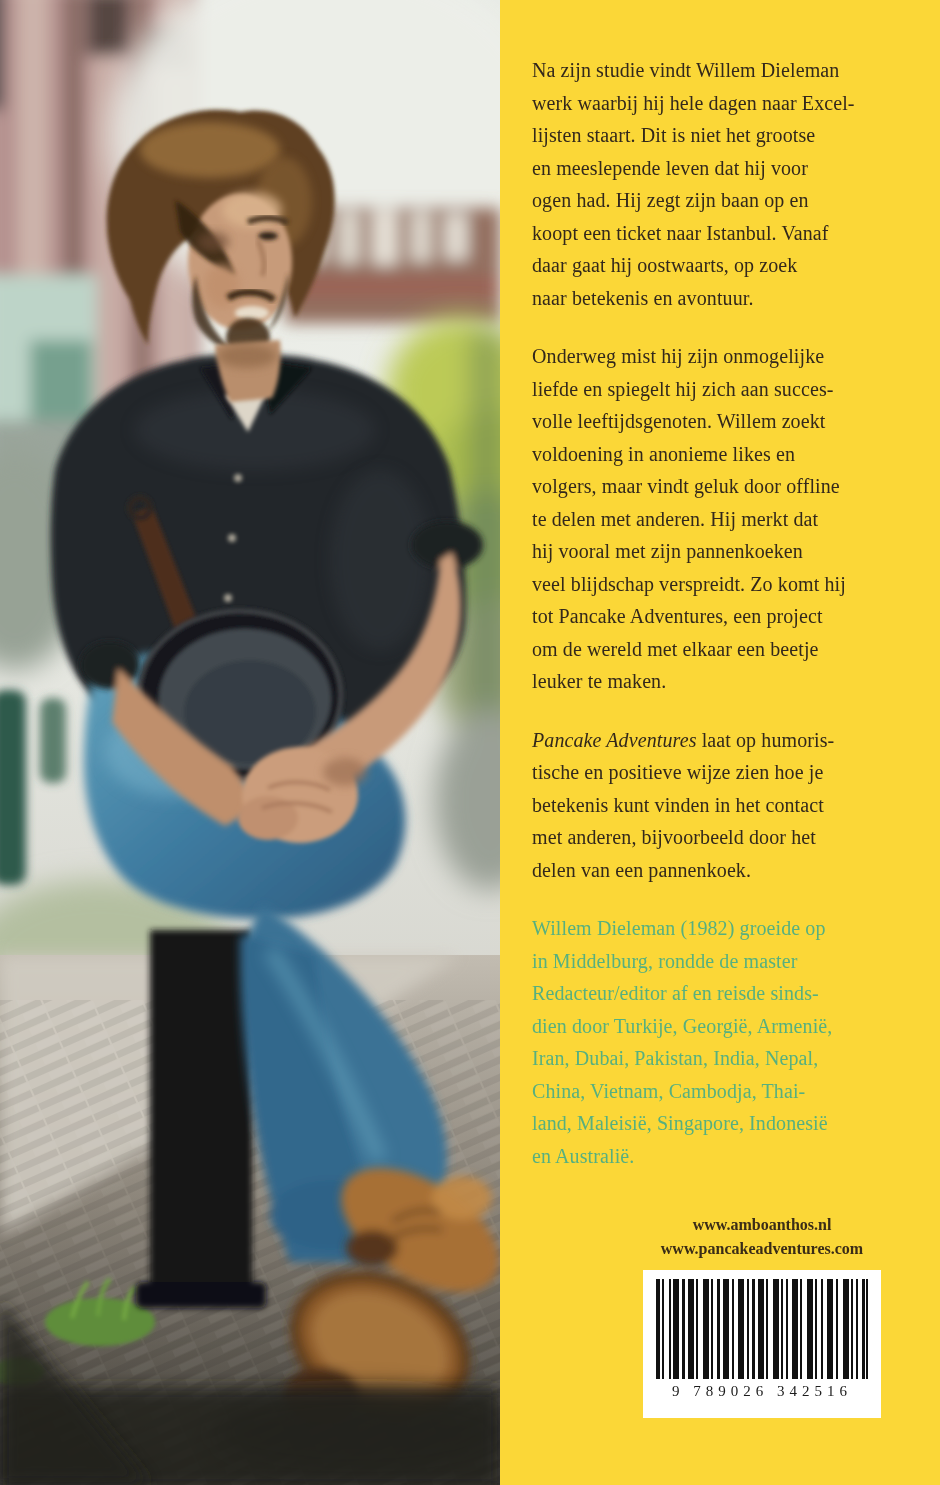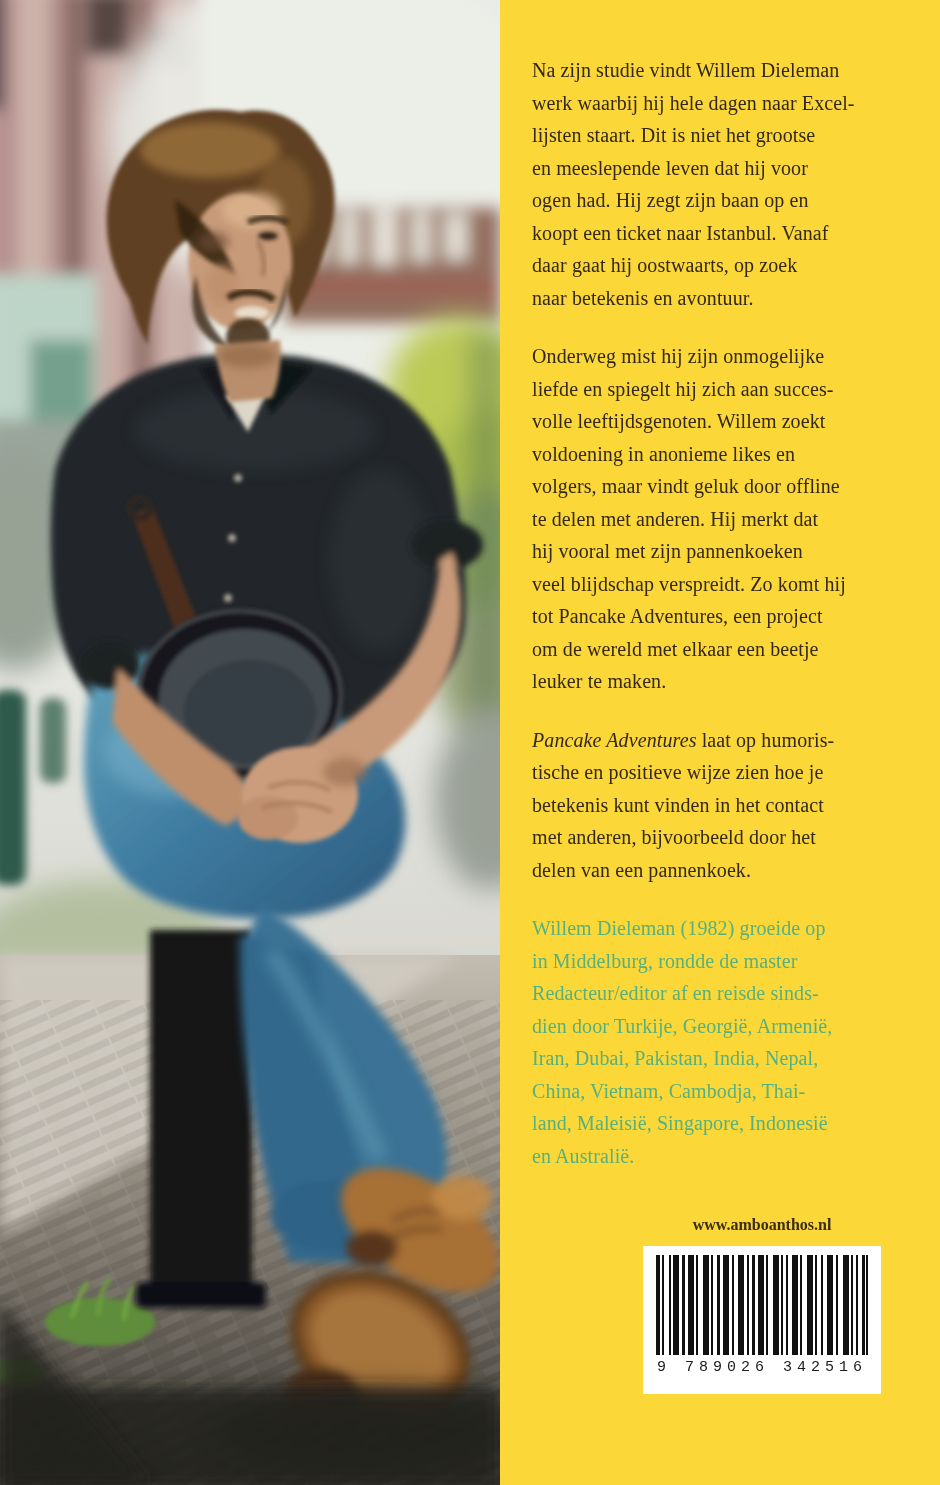"www.pancakeadventures.com" div.site { html: none -> <div>www.pancakeadventures.com</div> }
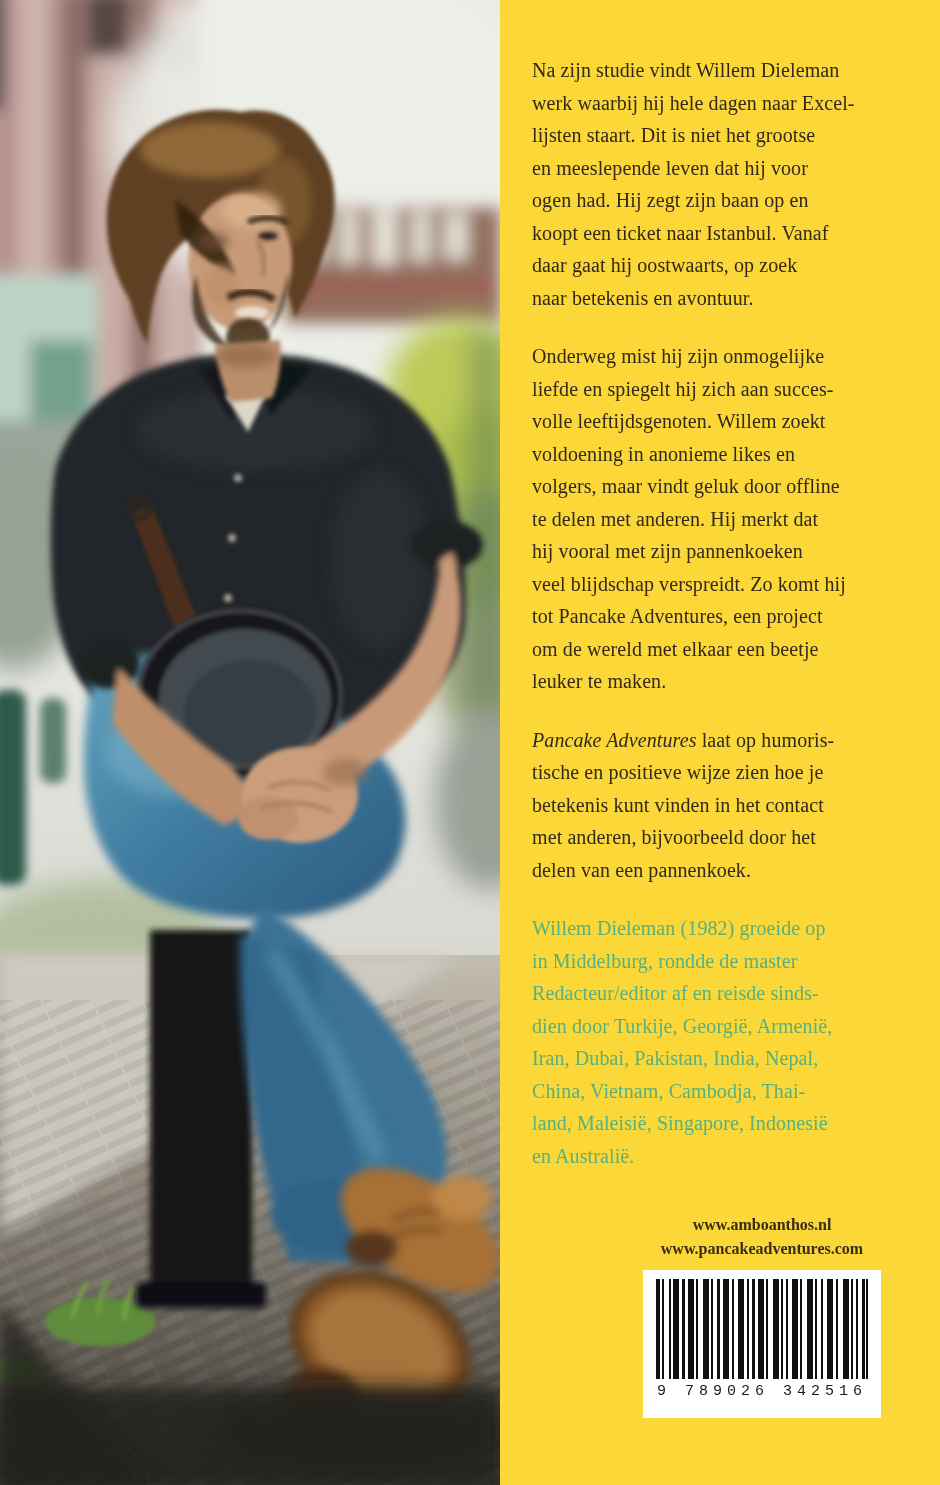"9 789026 342516" .isbn { font-family: Liberation Mono, monospace -> none }
